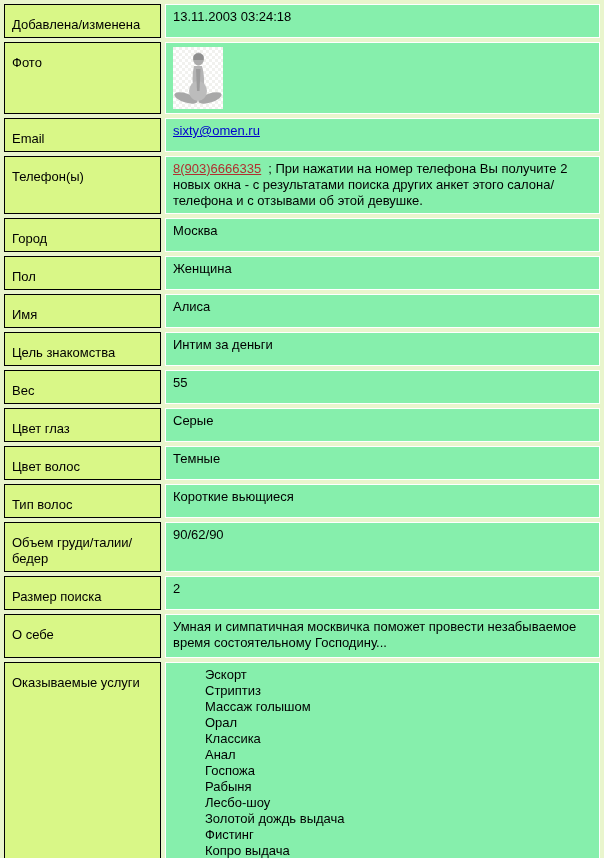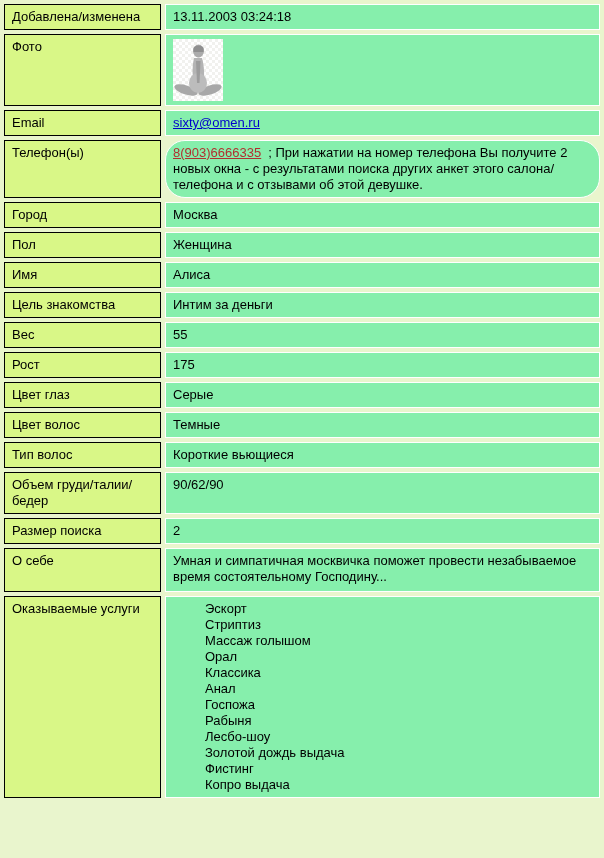"Добавлена/изменена" .label-cell { padding: 4px 4px 4px 7px -> 12px 4px 4px 7px }
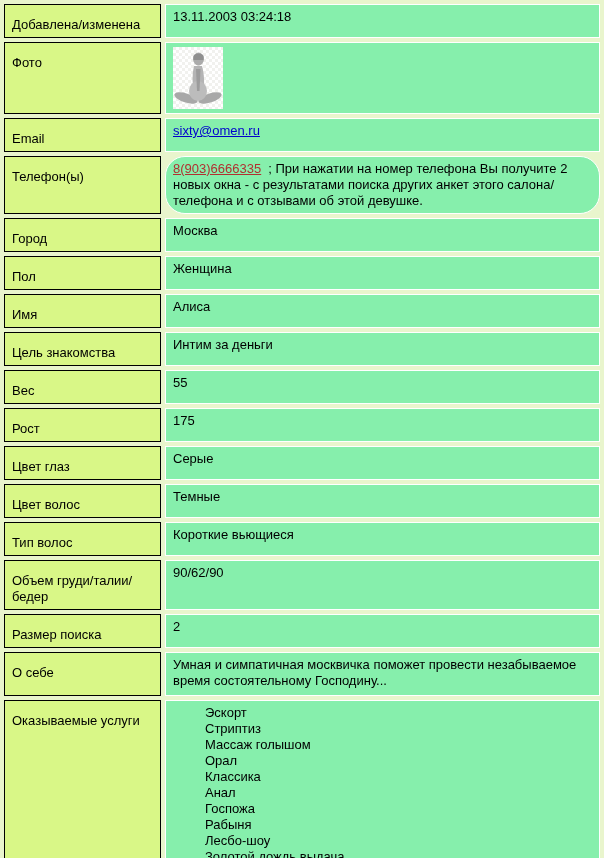"8(903)6666335 ; При нажатии на" .row-phone .value-cell { border-radius: 20px -> none }
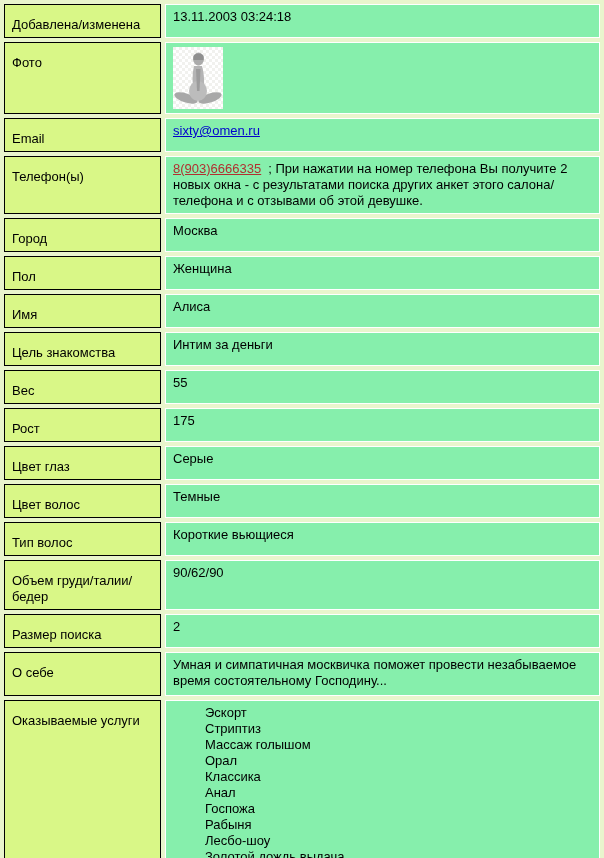"Рост" div.row { html: <div> <div>Рост</div> <div>175</div> </div> -> none }
